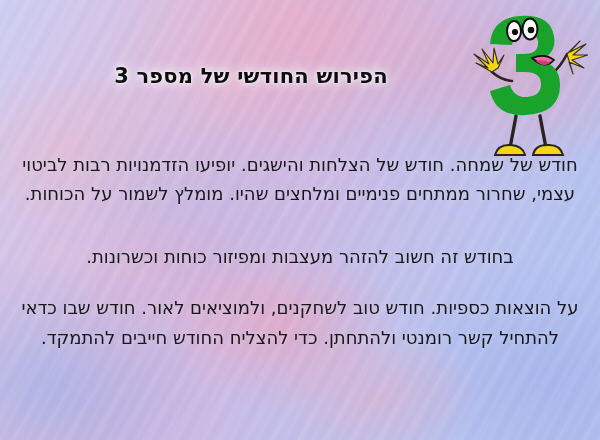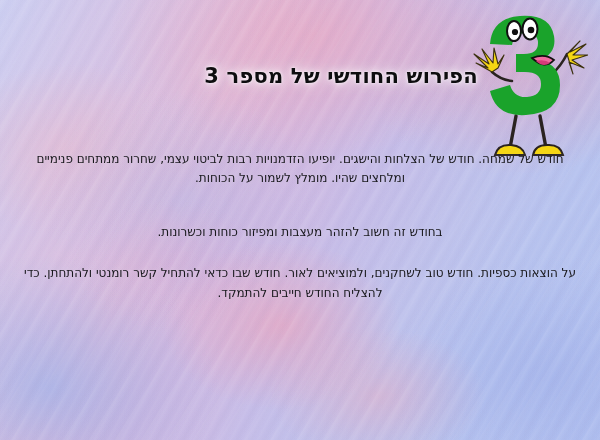"הפירוש החודשי של מספר 3" #title-wrap { text-align: right -> center }
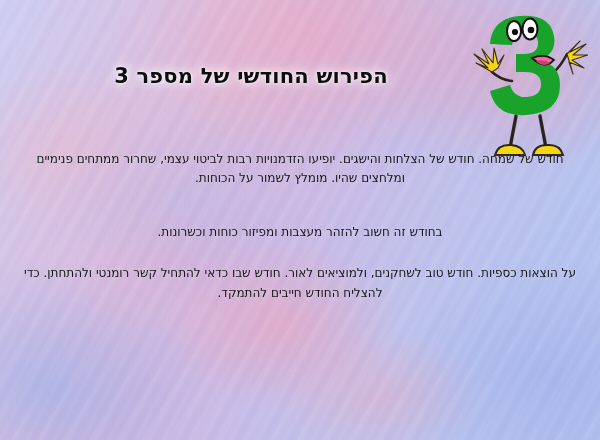"חודש של שמחה. חודש של" .para { font-size: 12px -> 18px }
